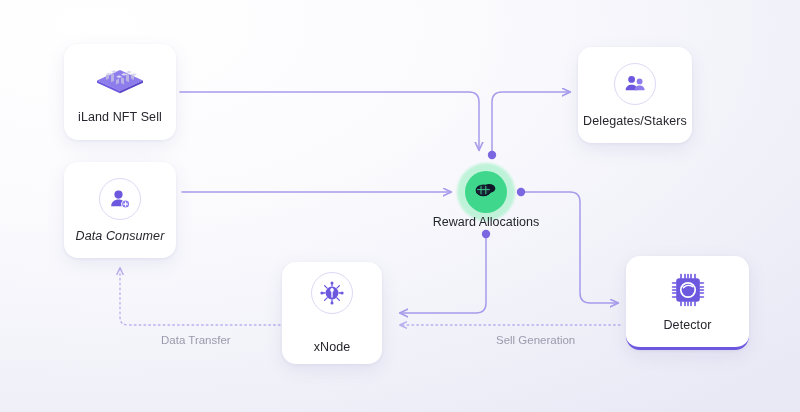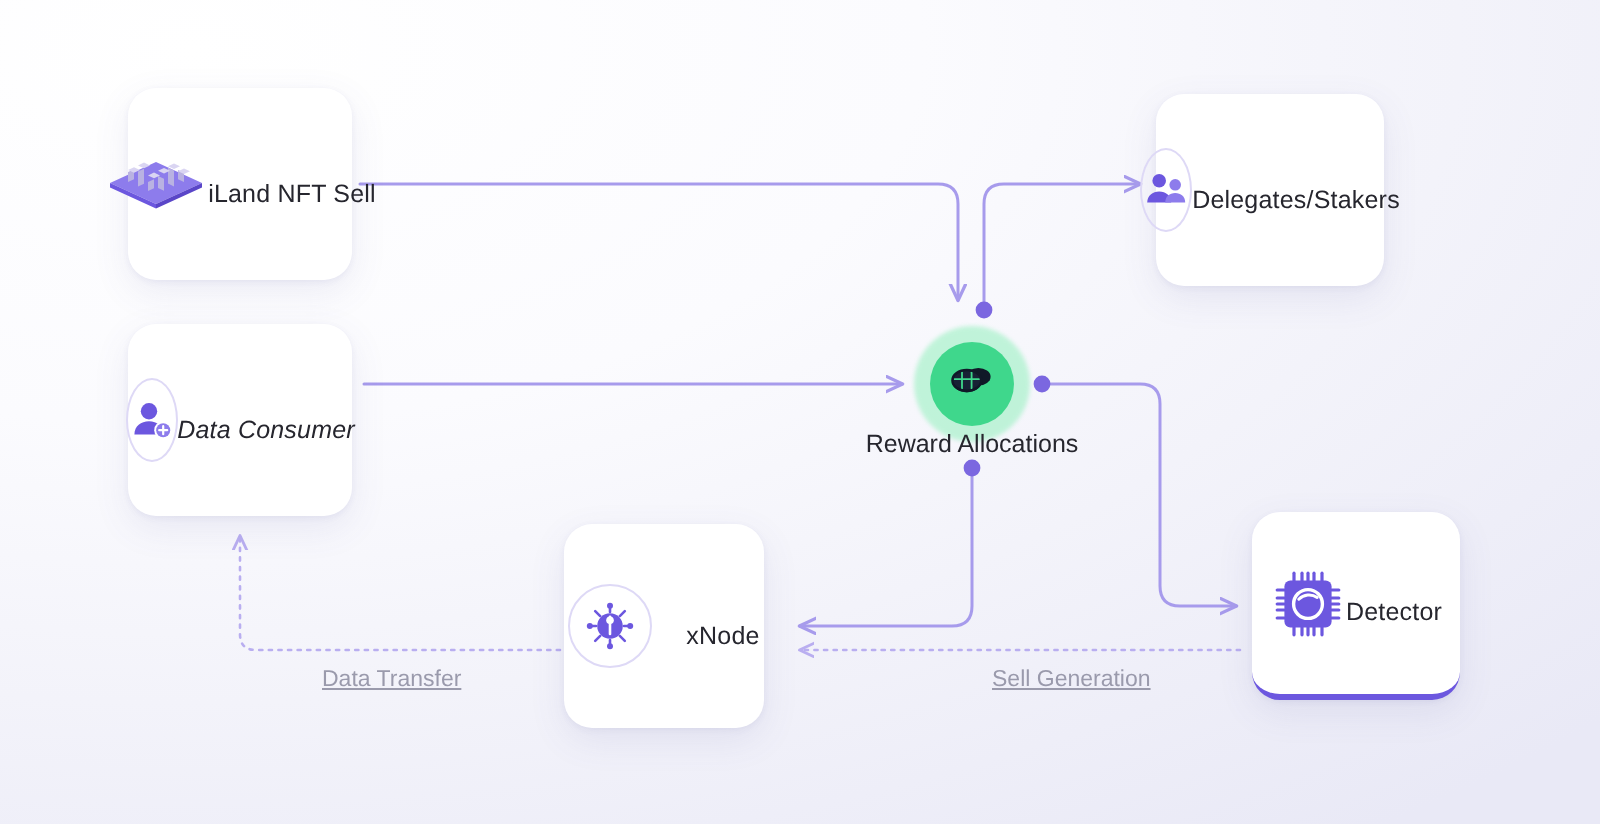"iLand NFT Sell" .card { flex-direction: row -> column }
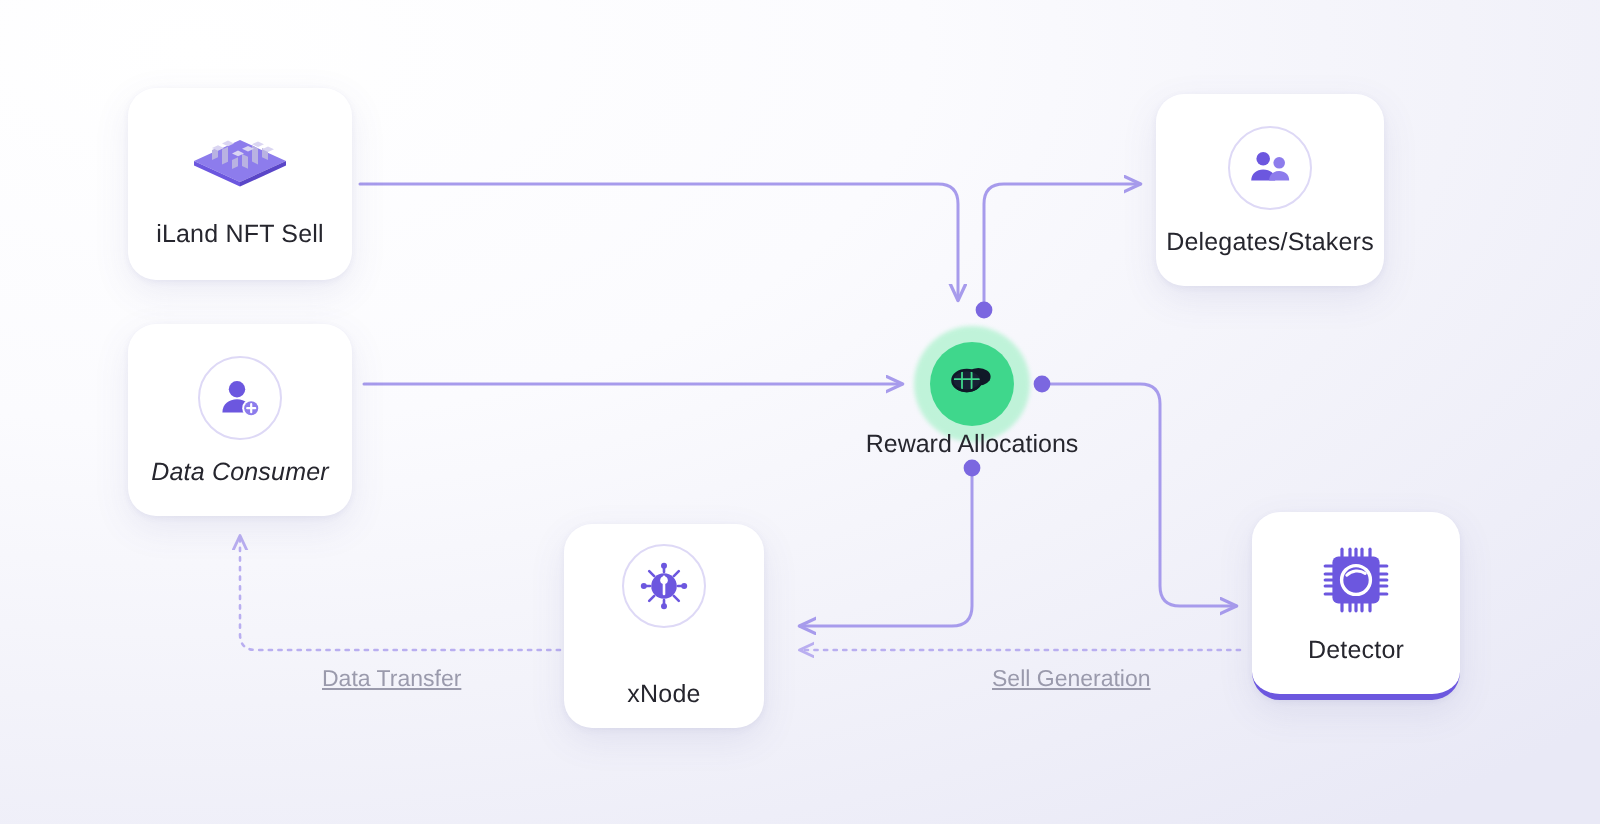"Detector" #card-detector { width: 104px -> 123px }
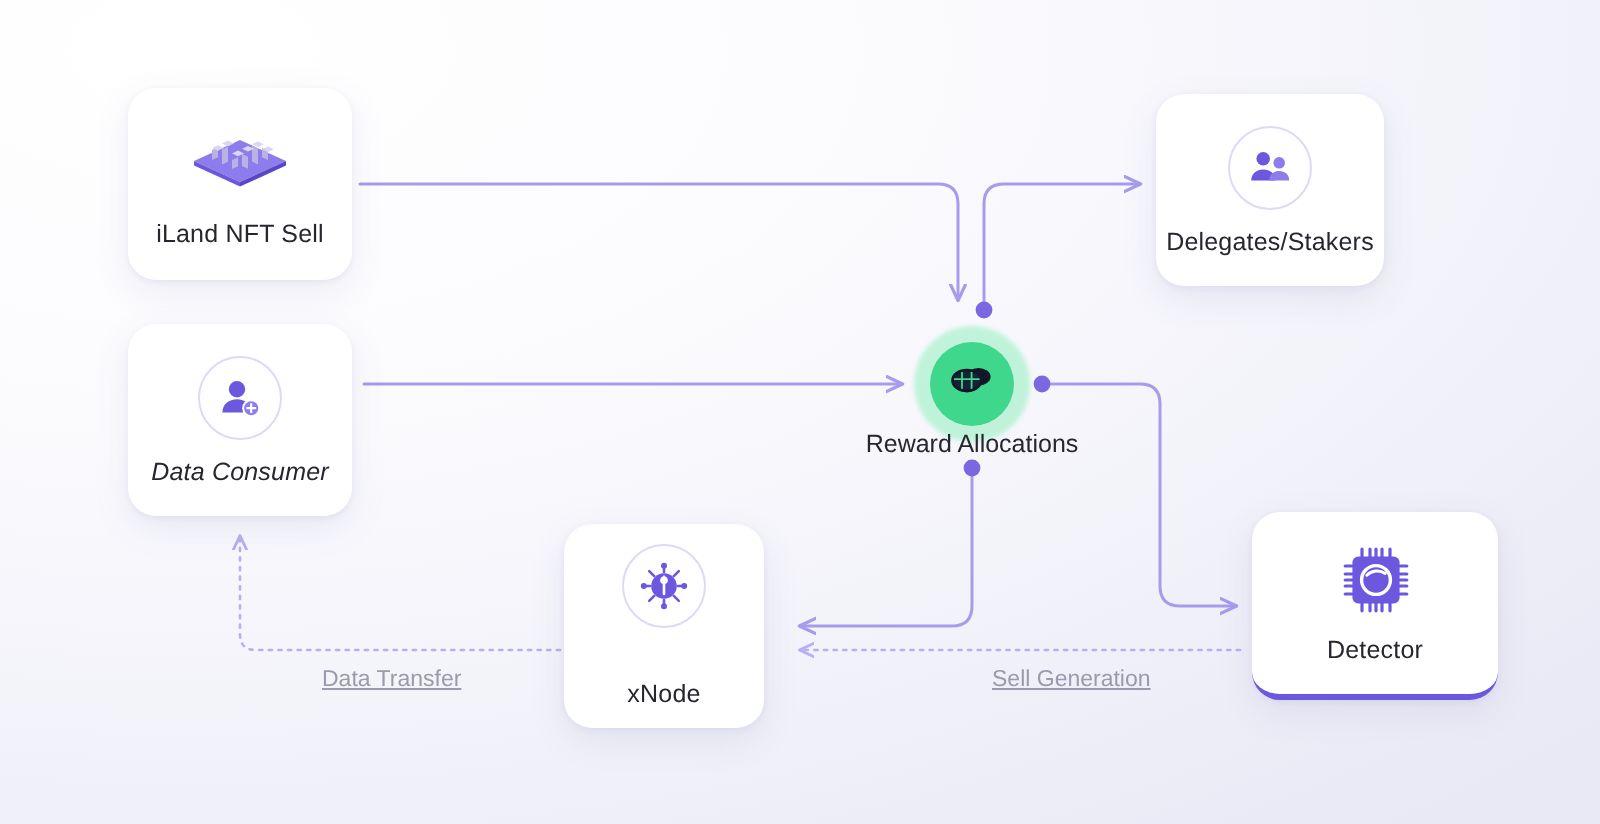"Data Transfer" .flow-caption { text-decoration: underline -> none }
